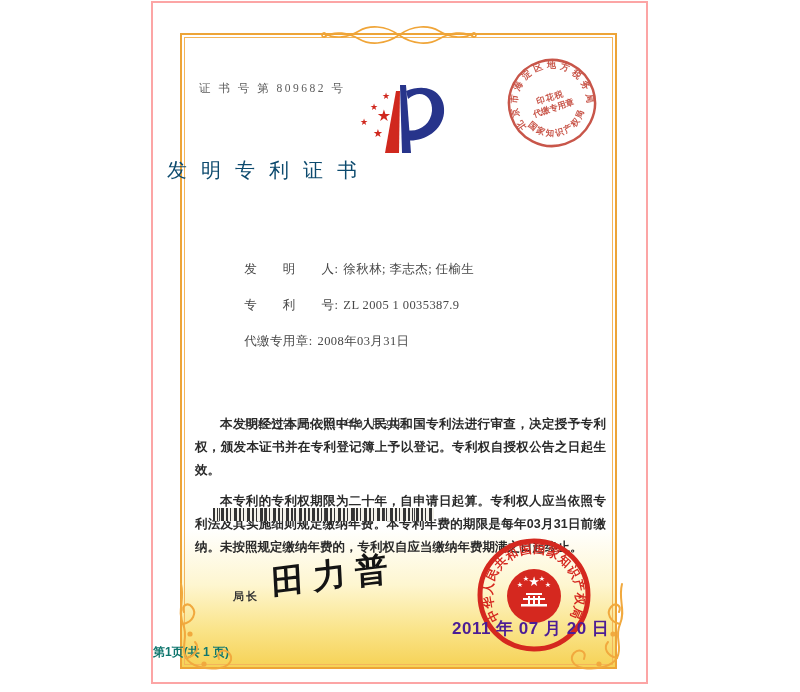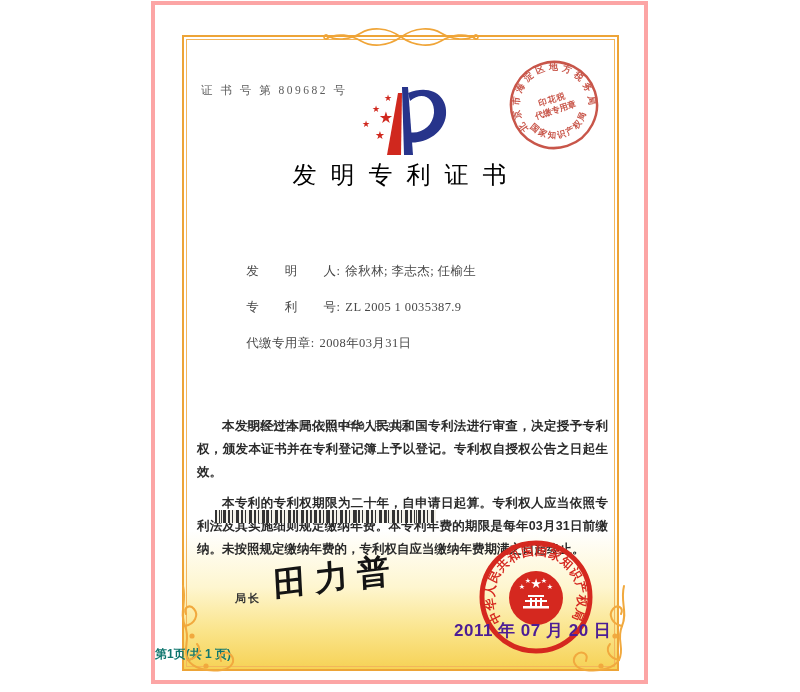"证 书 号 第 809682" .page { border: 4px solid #fca5a5 -> 2px solid #fca5a5 }
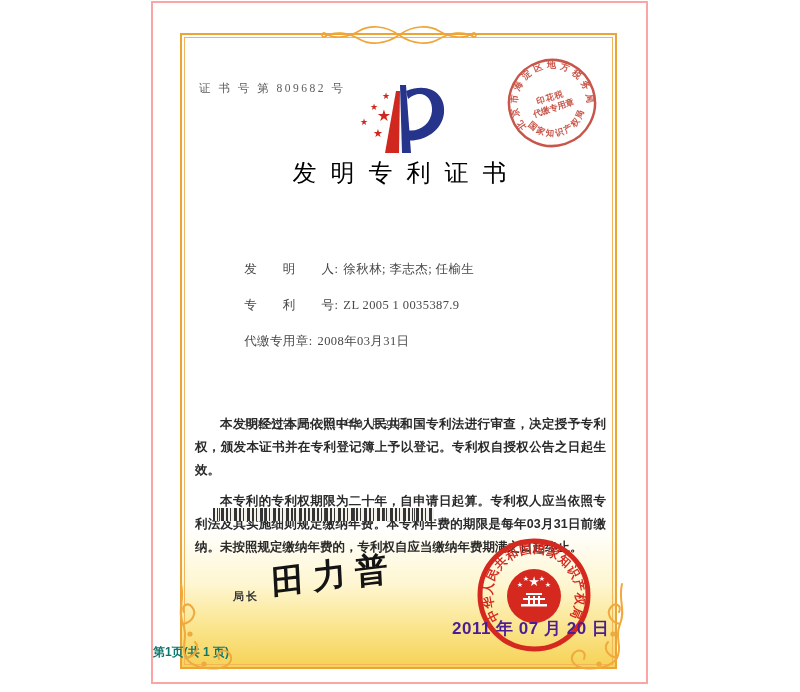"发明专利证书" .title { color: #000000 -> #0c4a6e; font-size: 24px -> 20px; text-align: center -> left }
